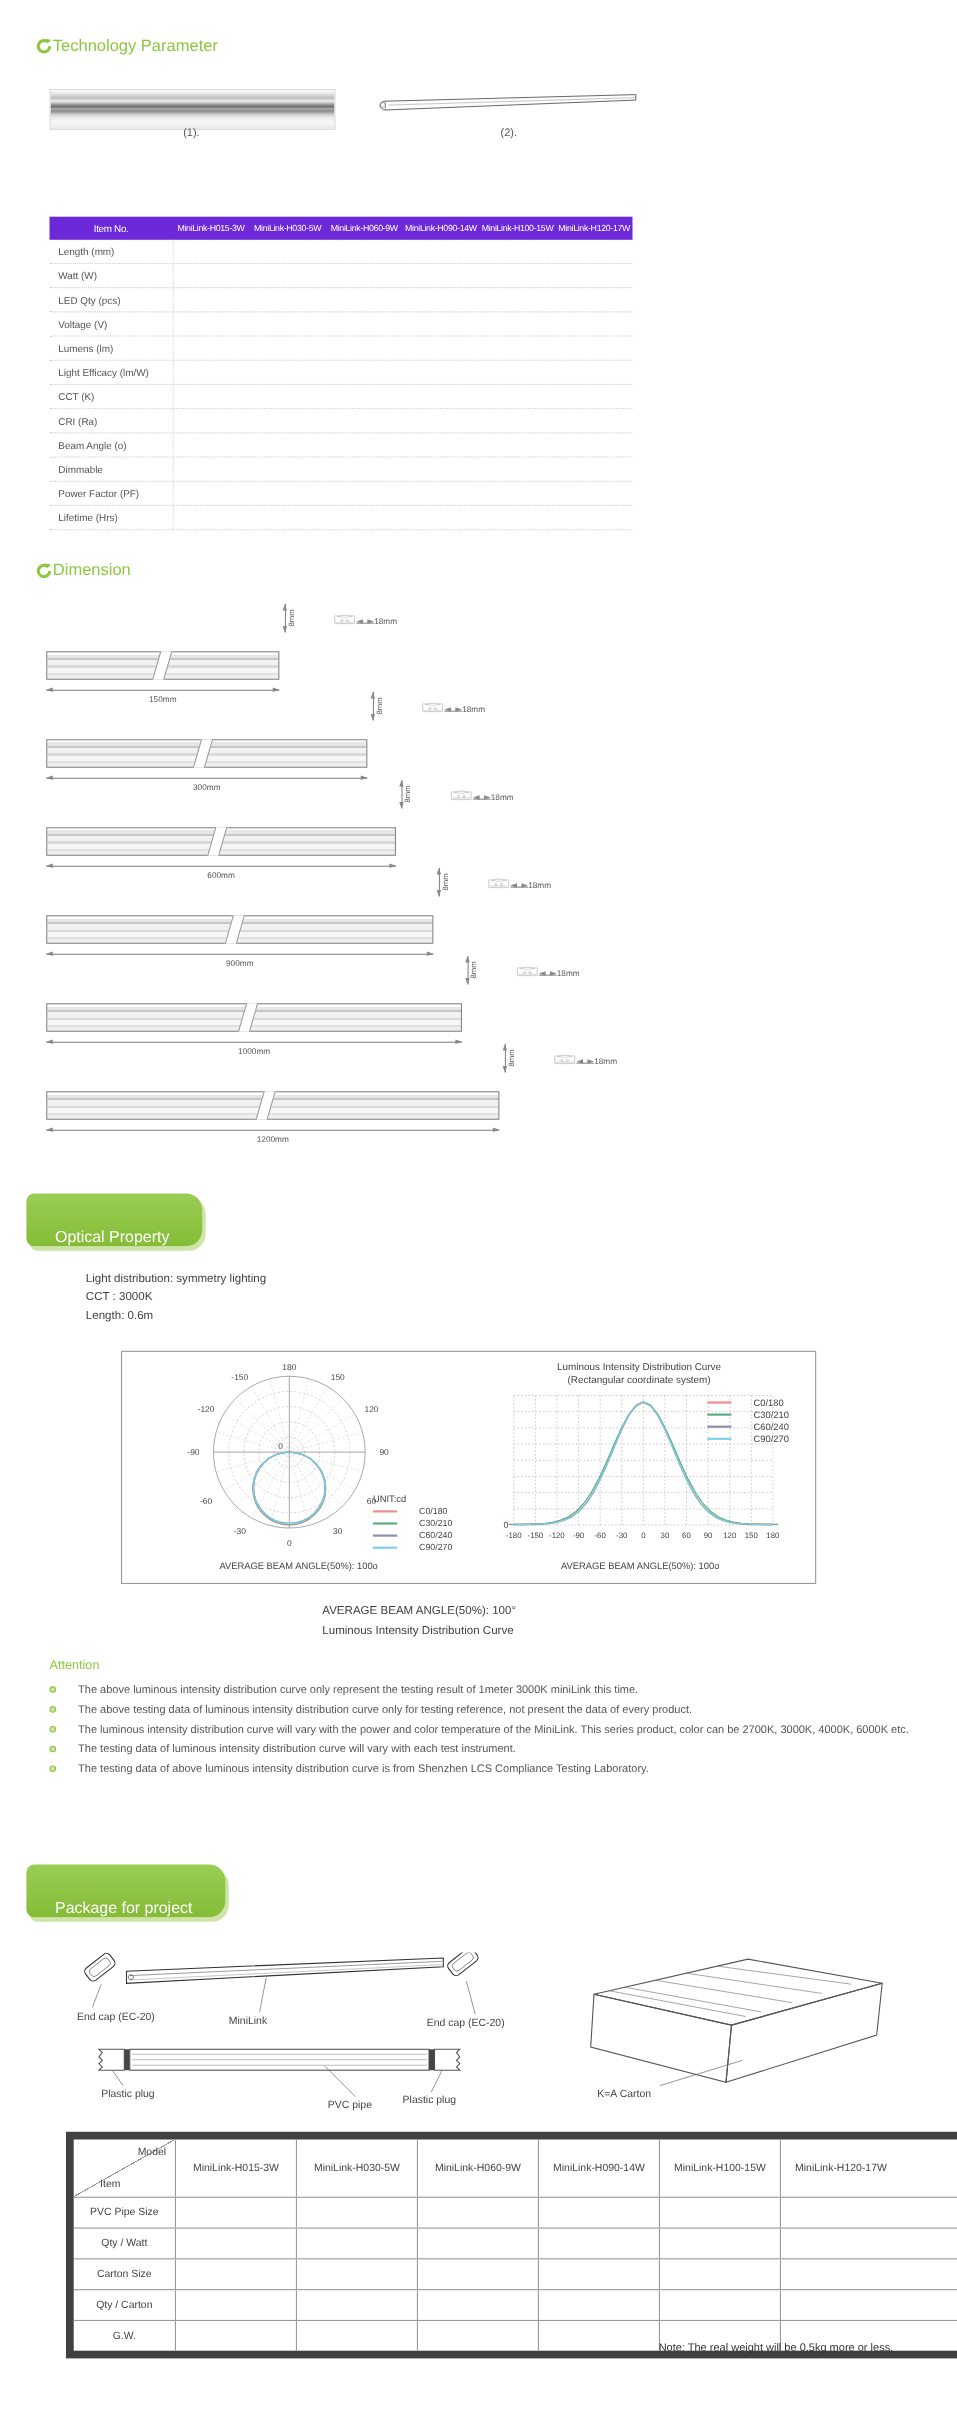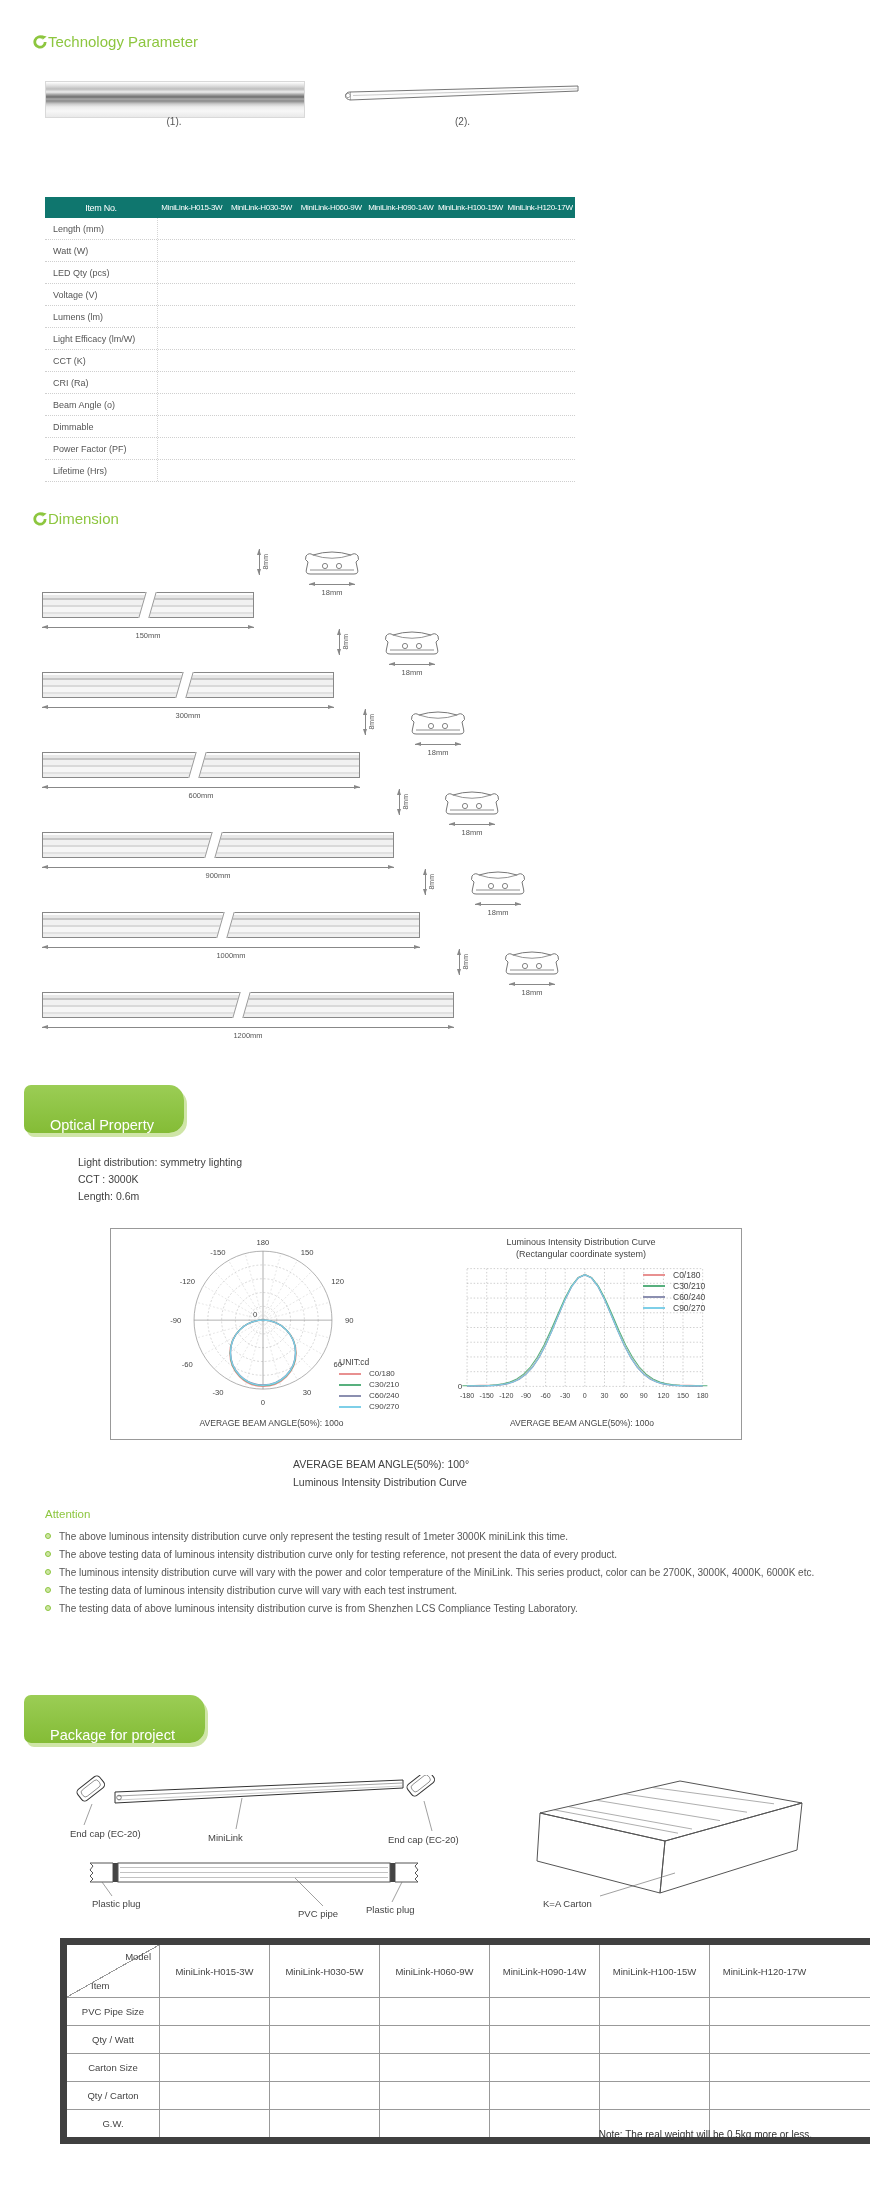"Item No." .tt-head { background: #0f766e -> #6d28d9 }
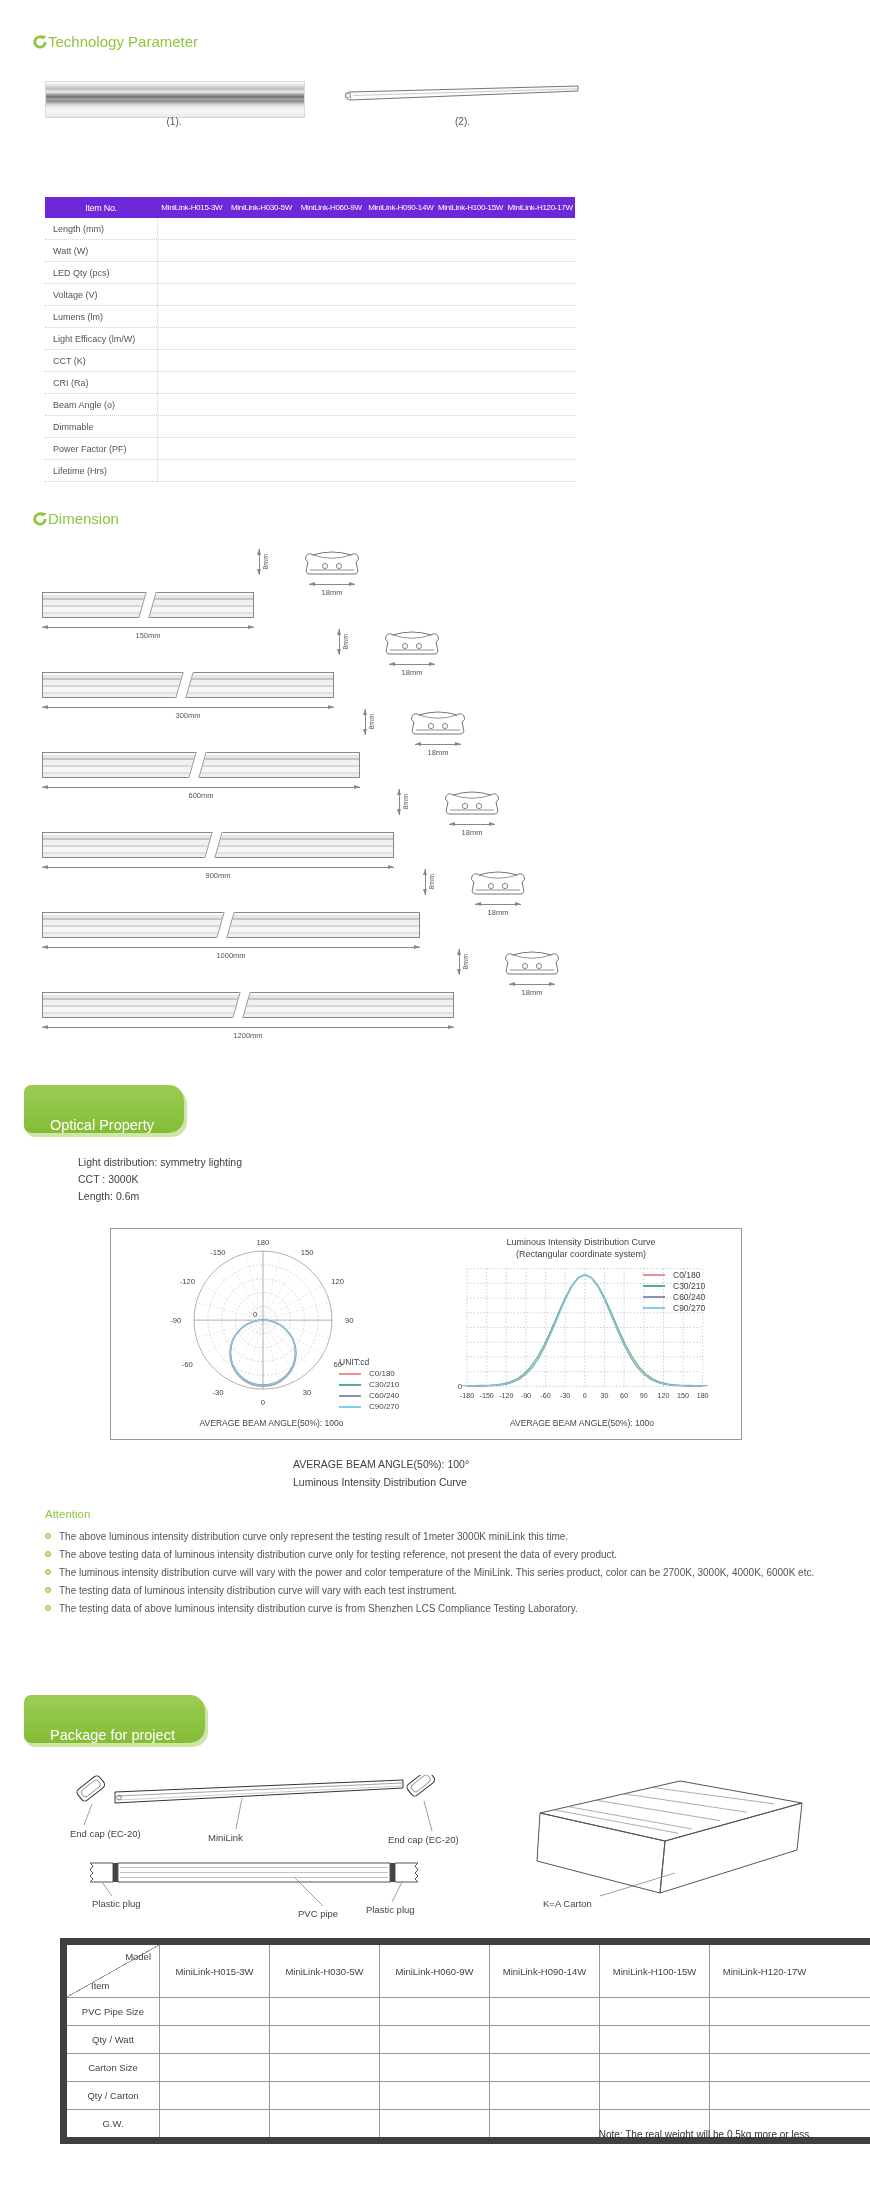"18mm" .dim-cross { flex-direction: column -> row }
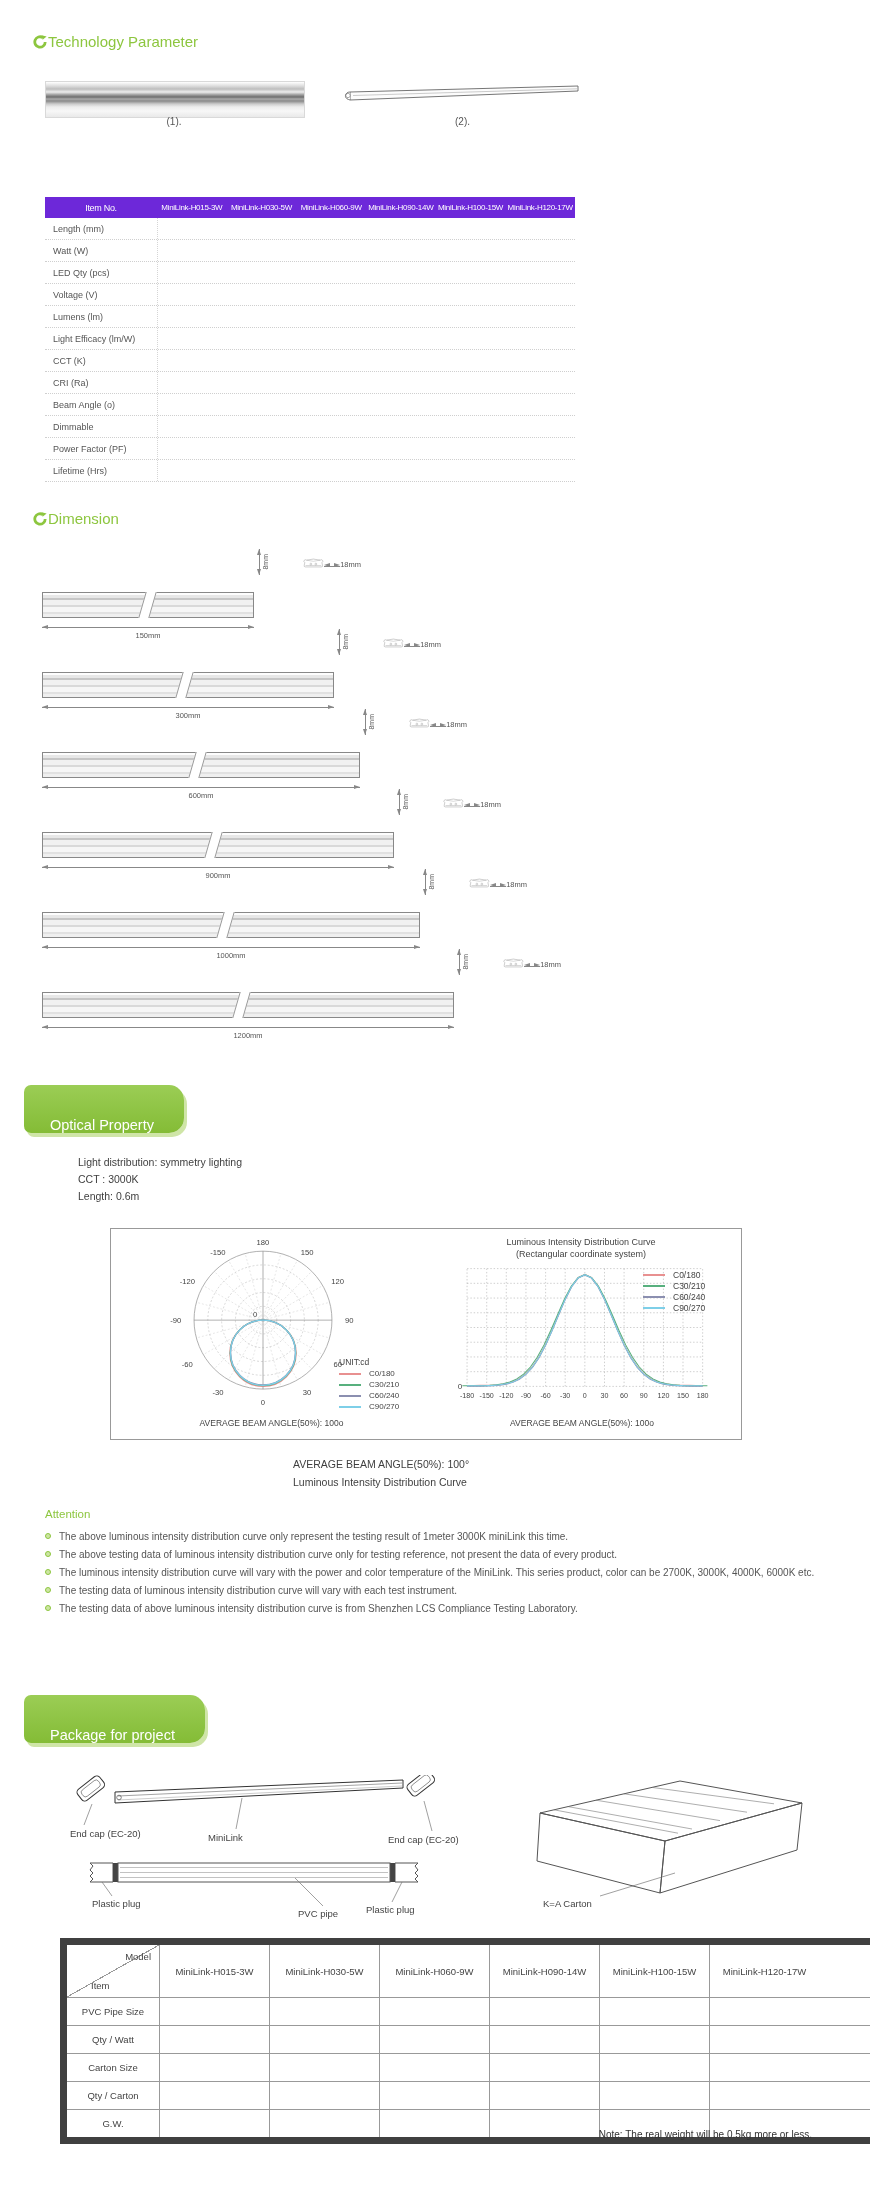"C0/180" .legend-entry { gap: 8px -> 20px }
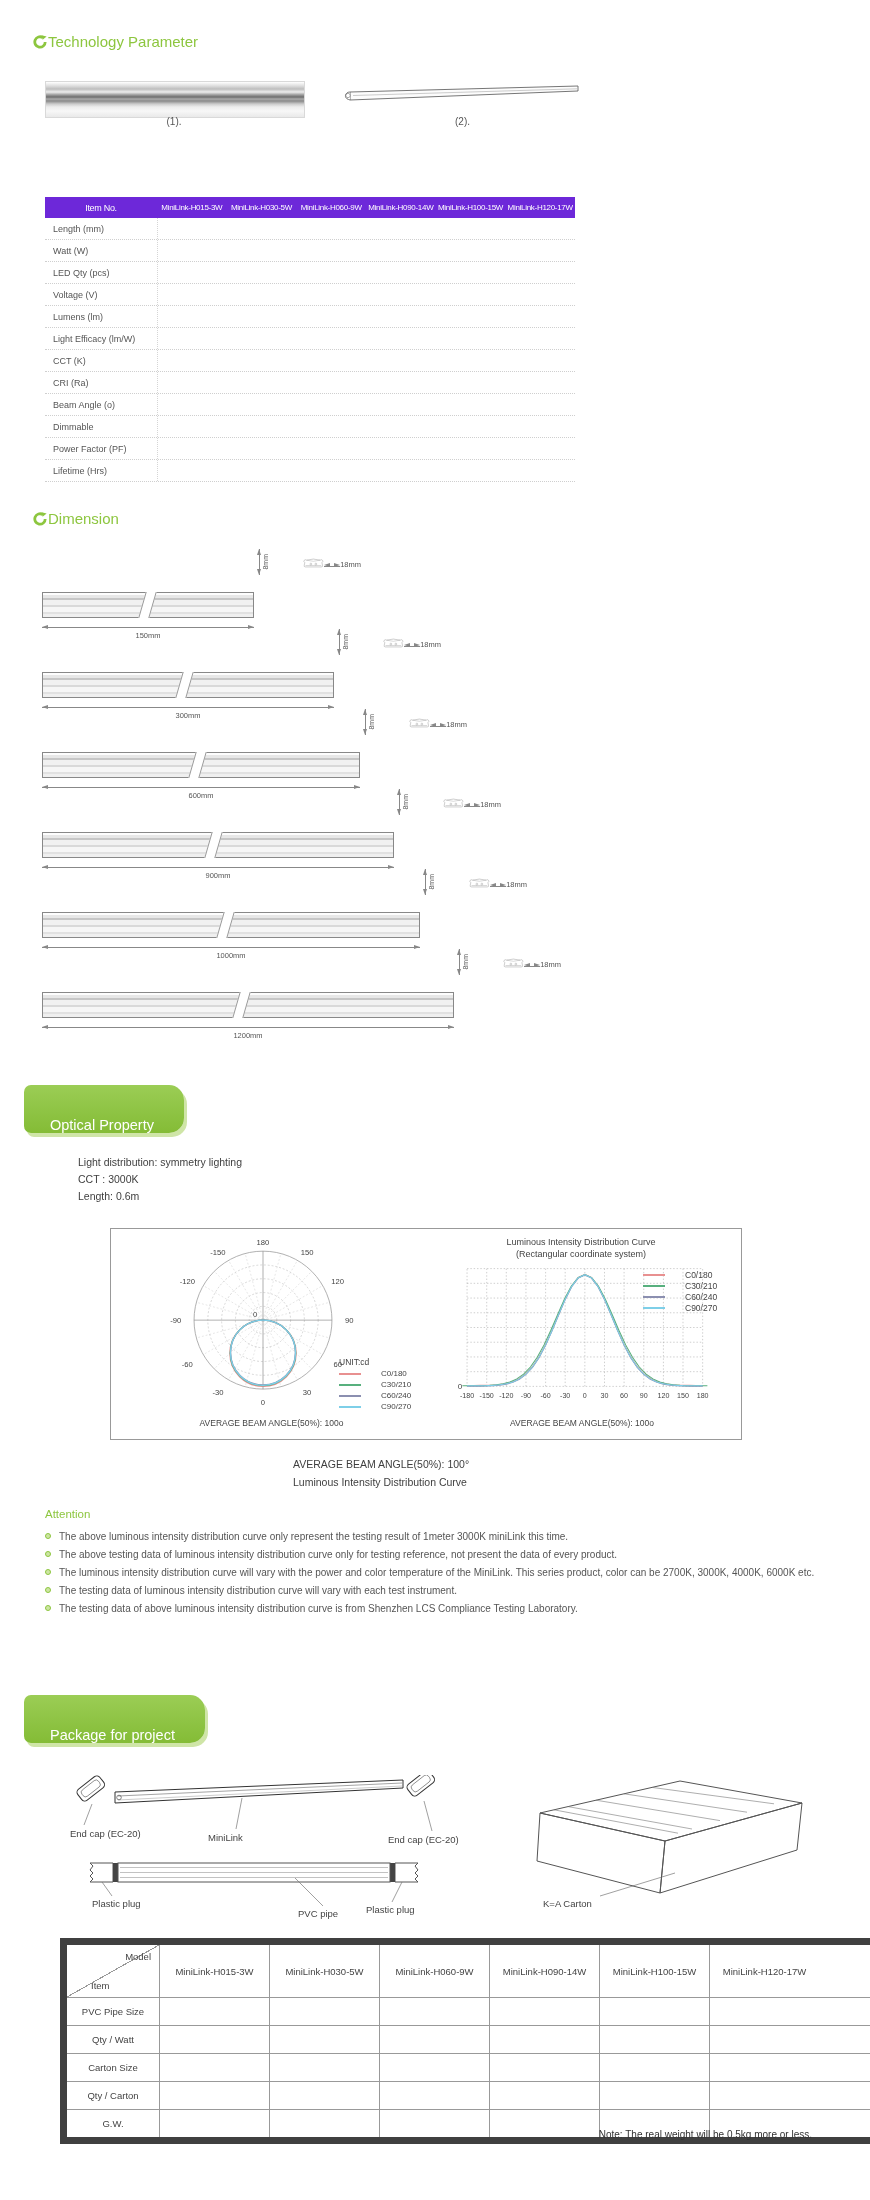"The above luminous intensity" .bullet { gap: 8px -> 20px }
